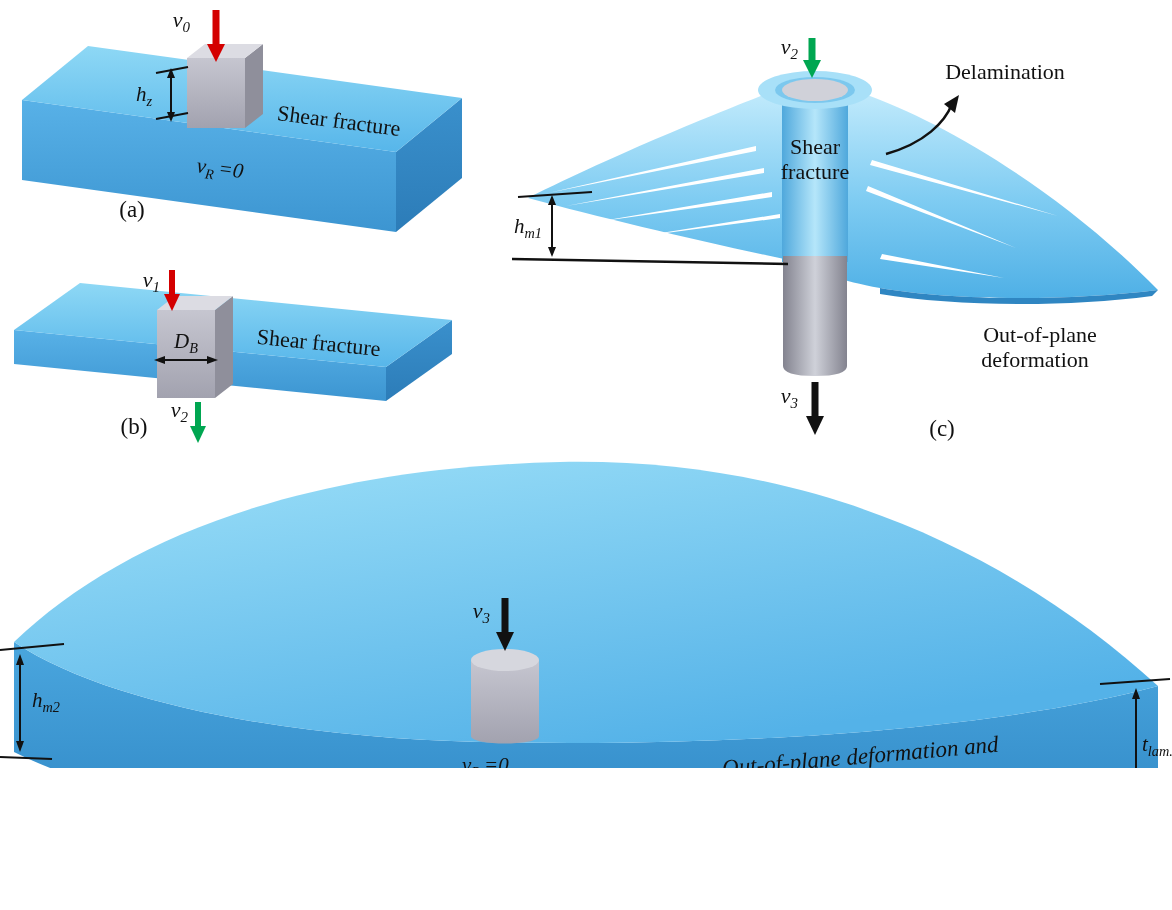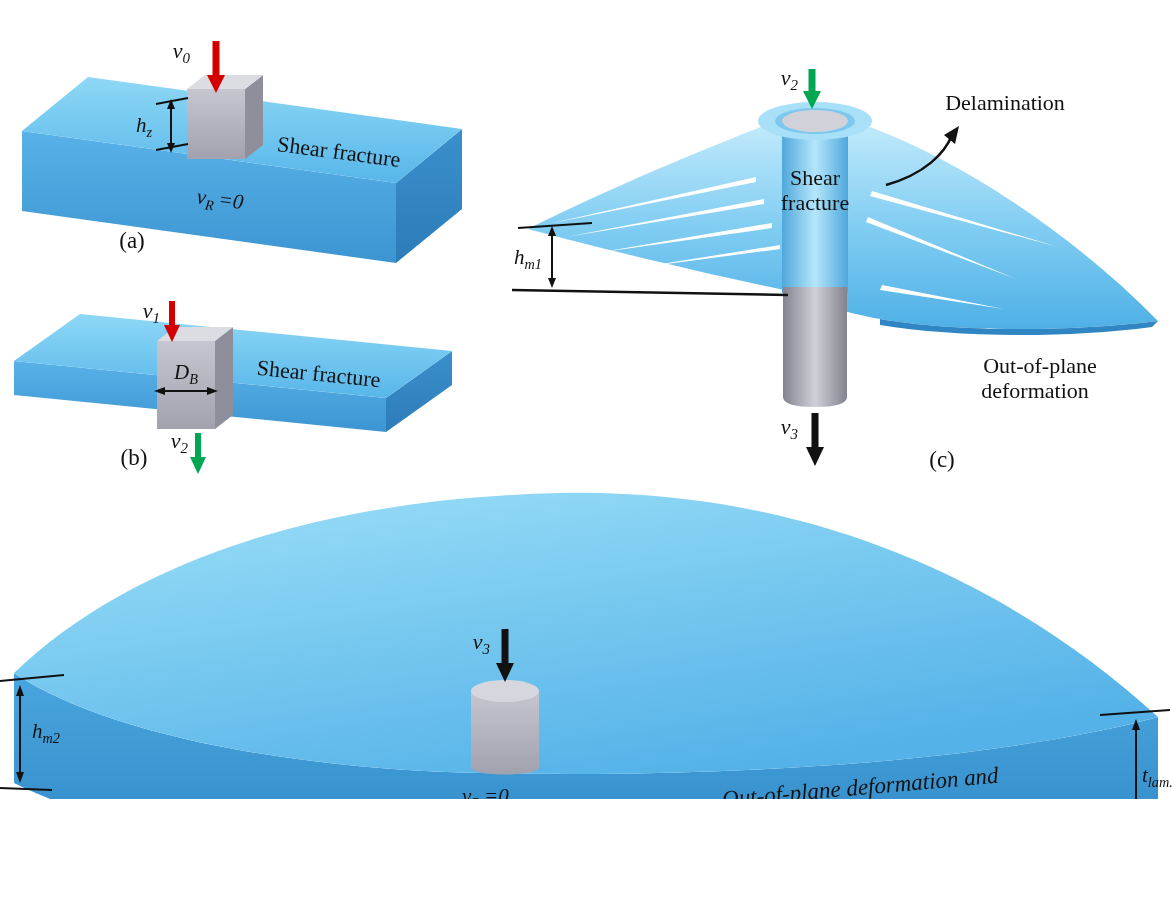"v0" .canvas { margin-top: 31px -> none }
